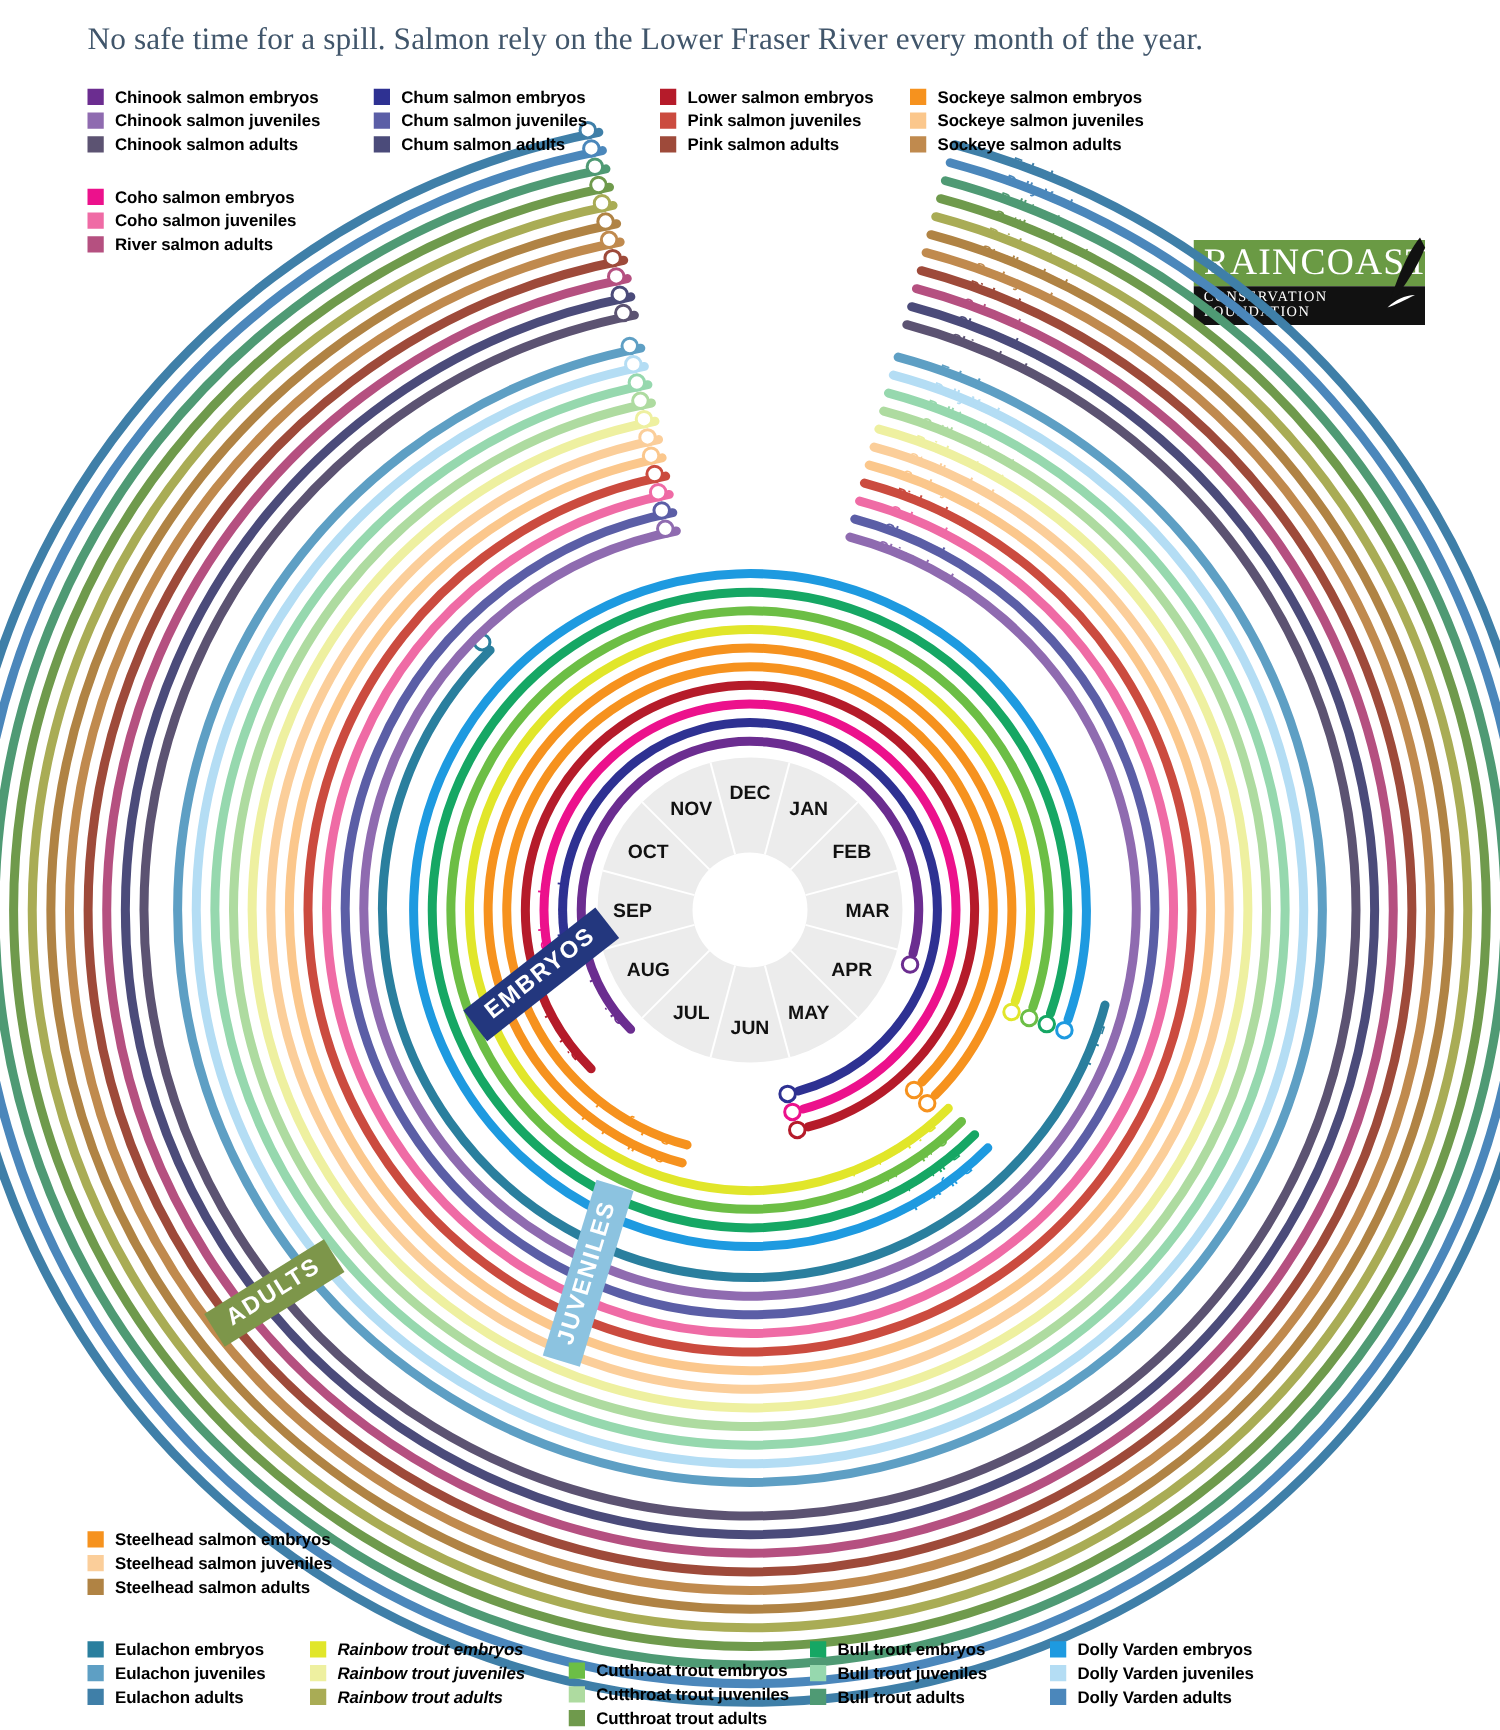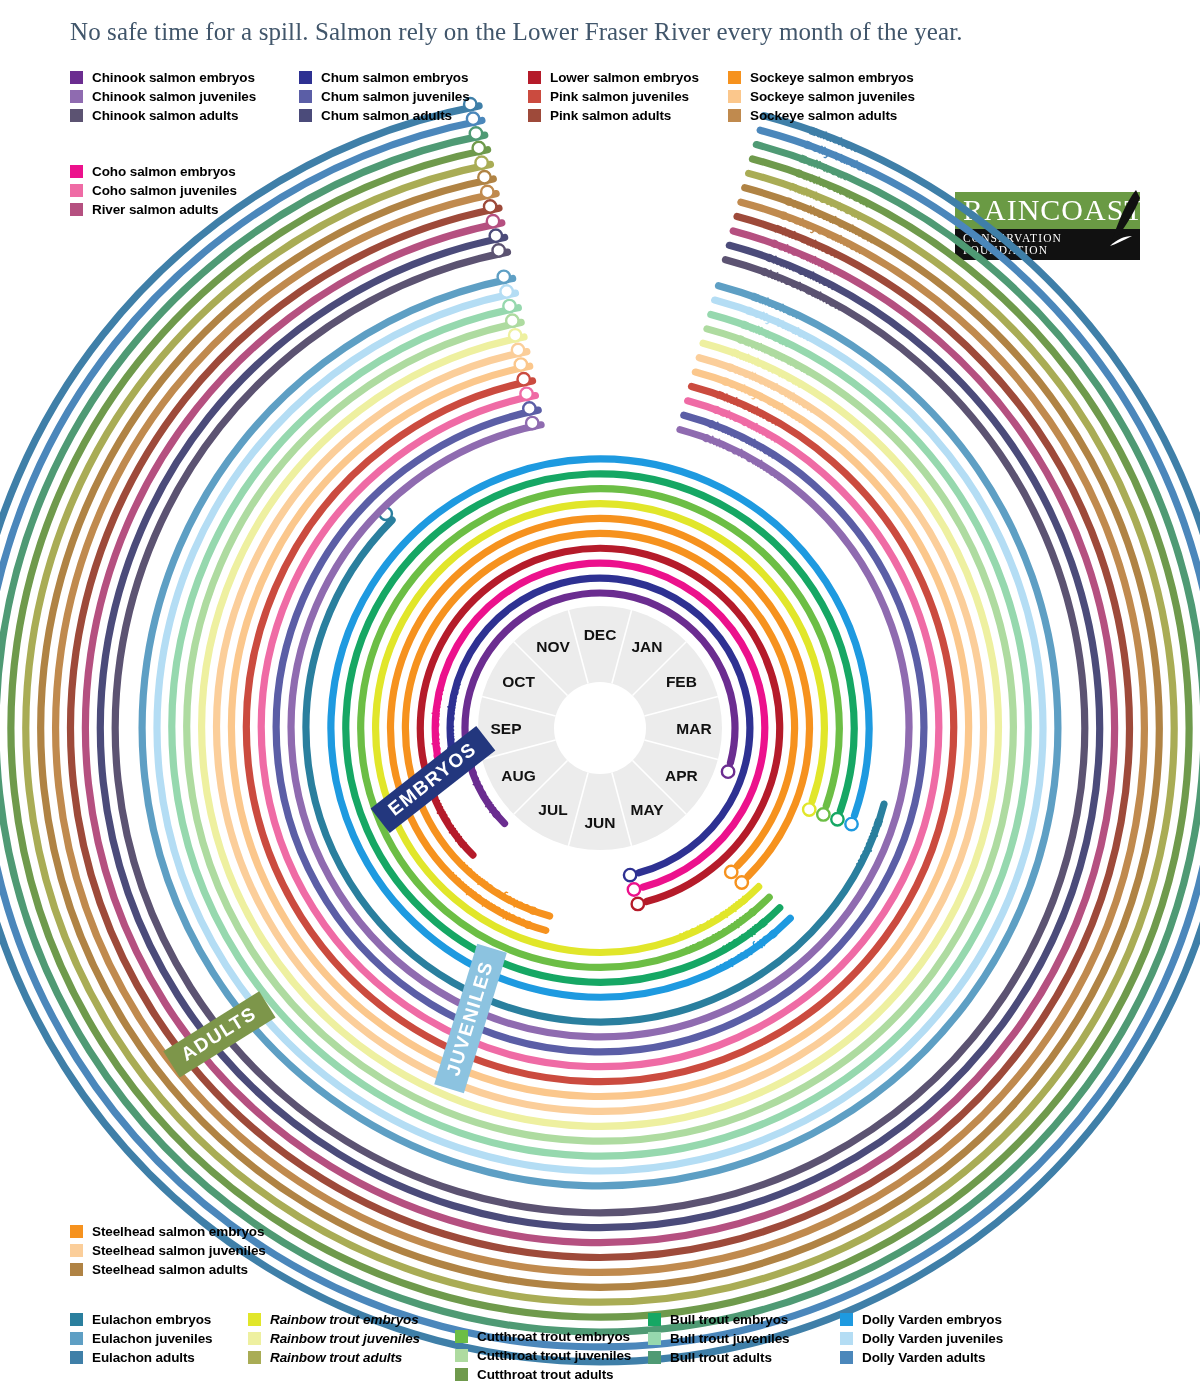"Coho salmon embryos" div.legend-col { top: 162px -> 148px }
